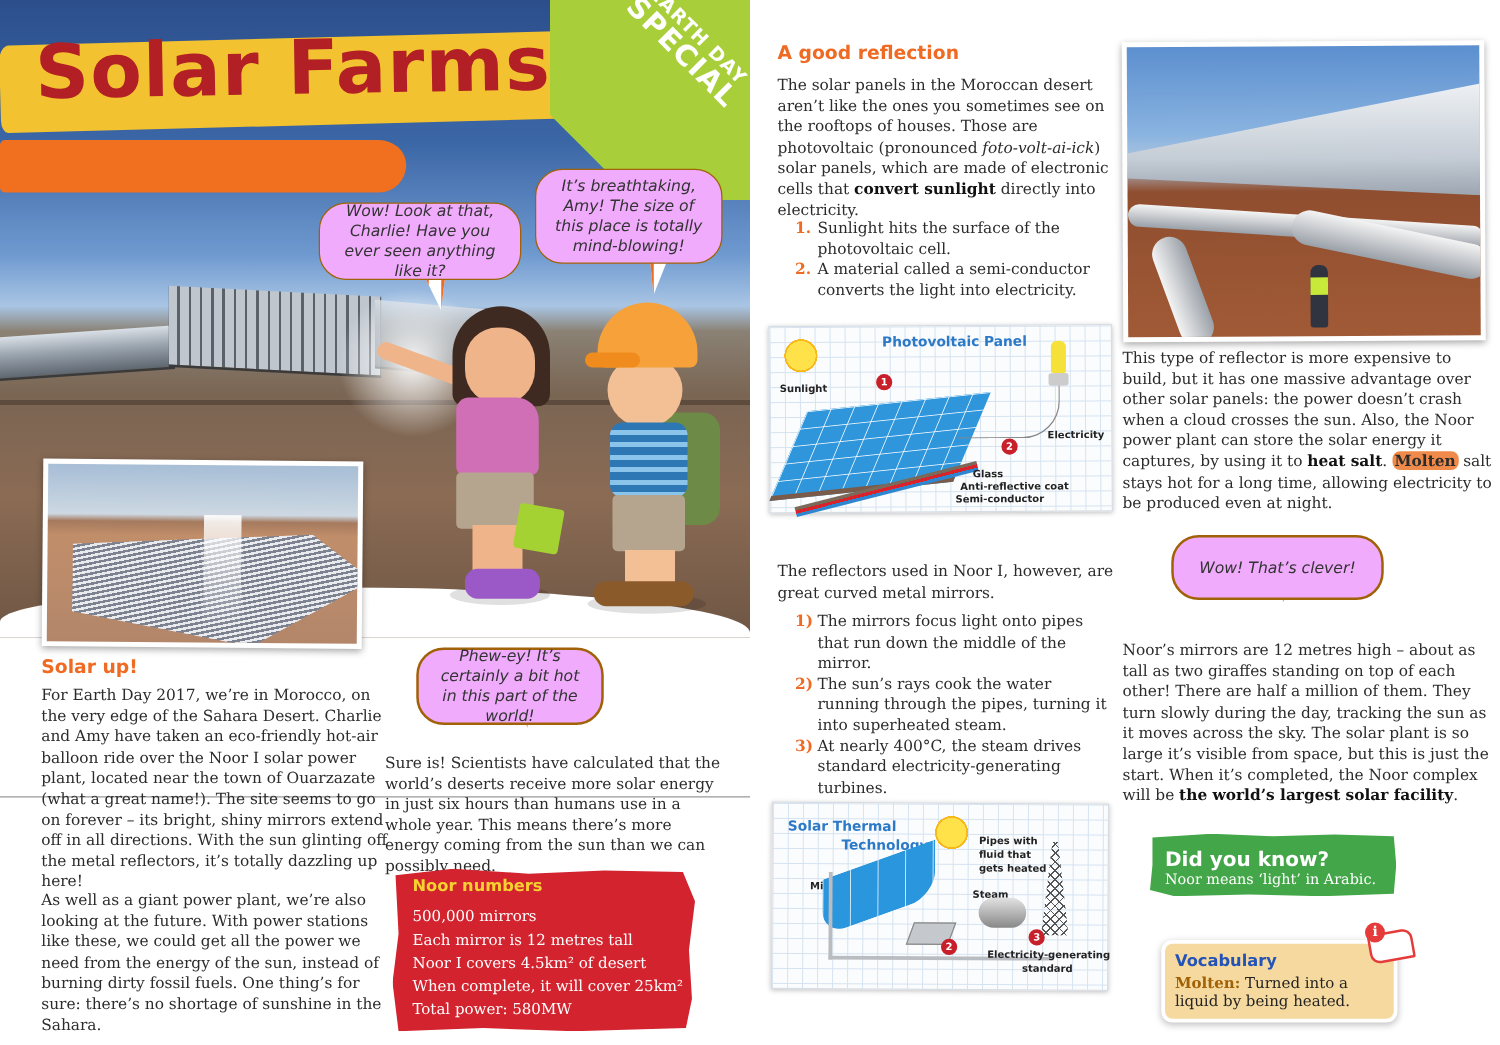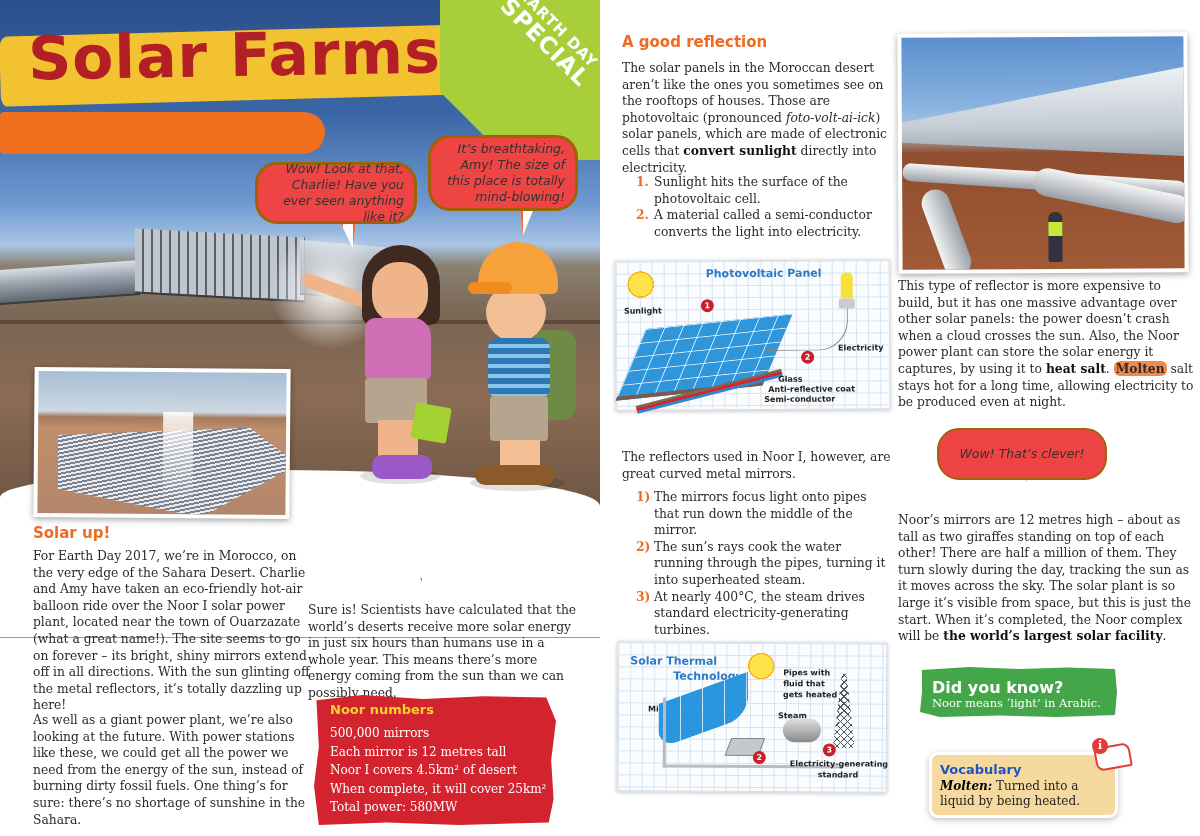"It’s breathtaking, Amy! The size" .bubble { background: #ef4444 -> #f0abfc; border: 3px solid #a16207 -> 1px solid #a16207; text-align: right -> center }
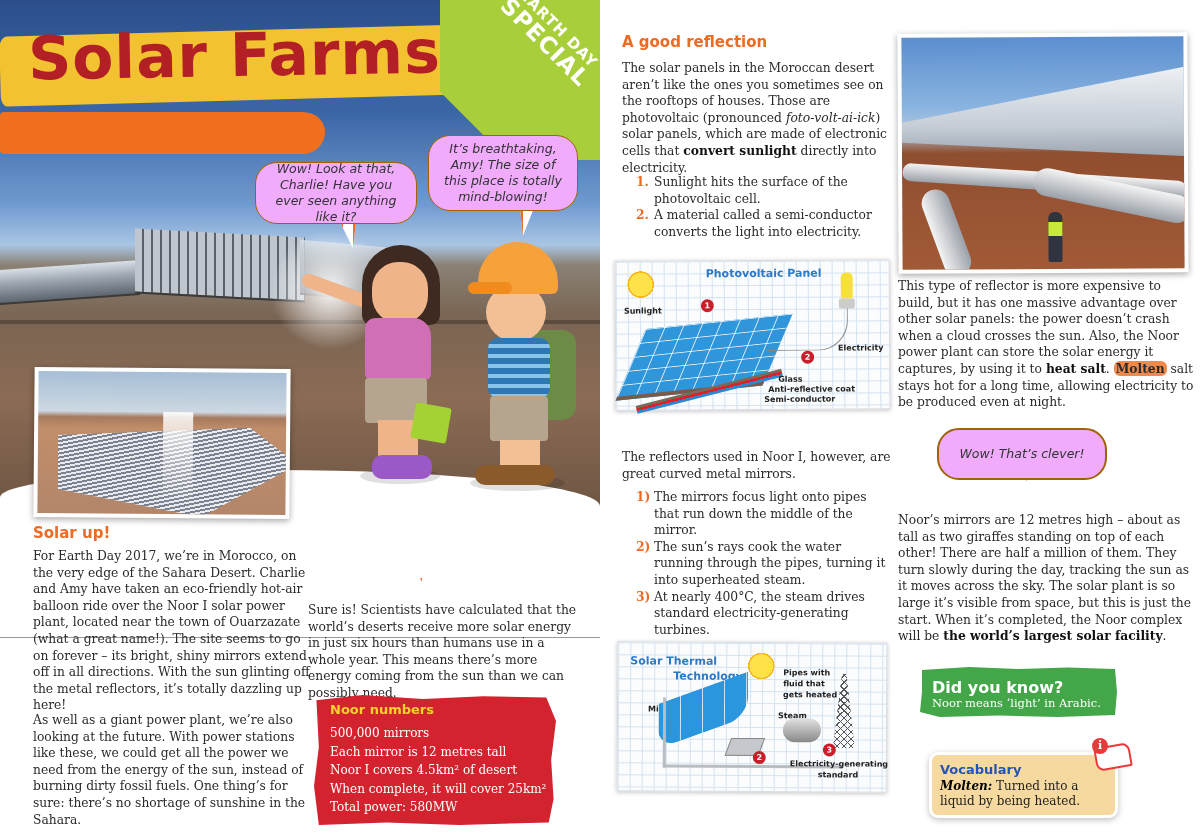"Phew-ey! It’s certainly a bit" div.abs { html: none -> <div>Phew-ey! It’s certainly a bit hot in this part of the world!</div> }
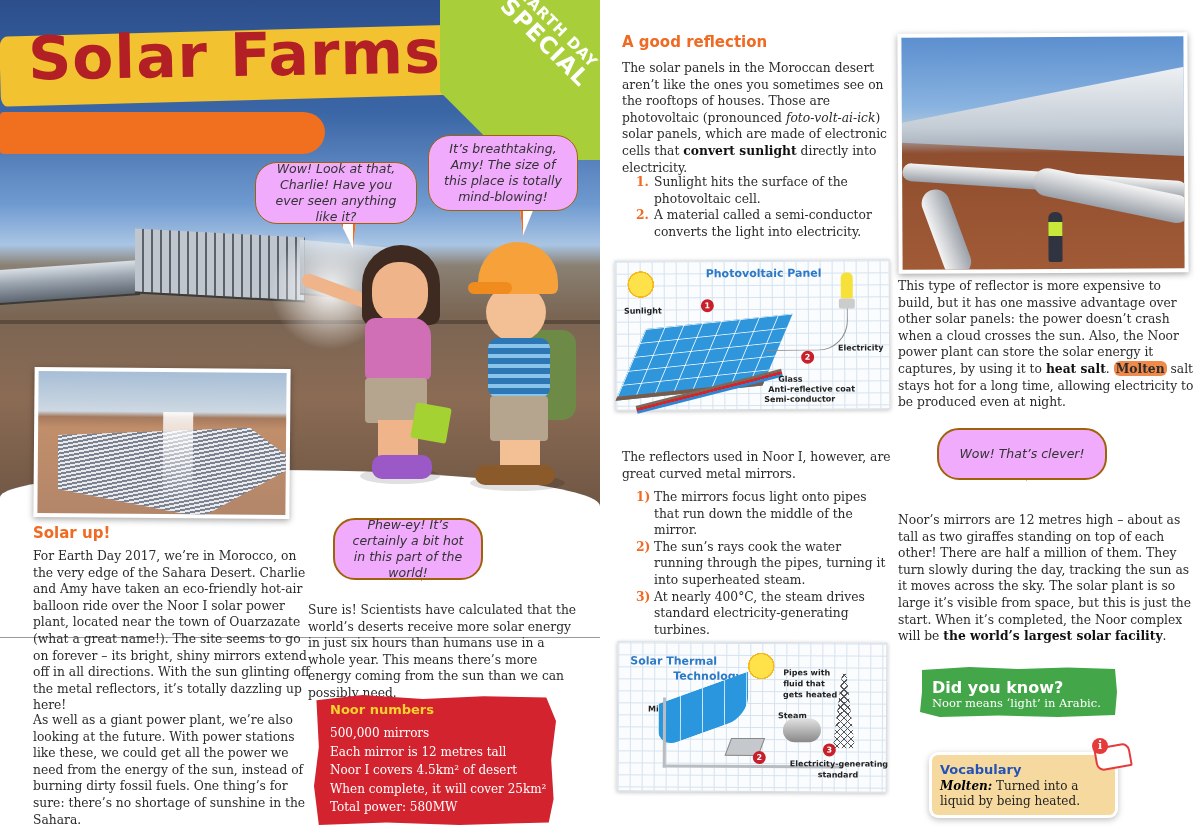"Molten:" #vocab-term { color: #000000 -> #a16207; font-style: italic -> none }
